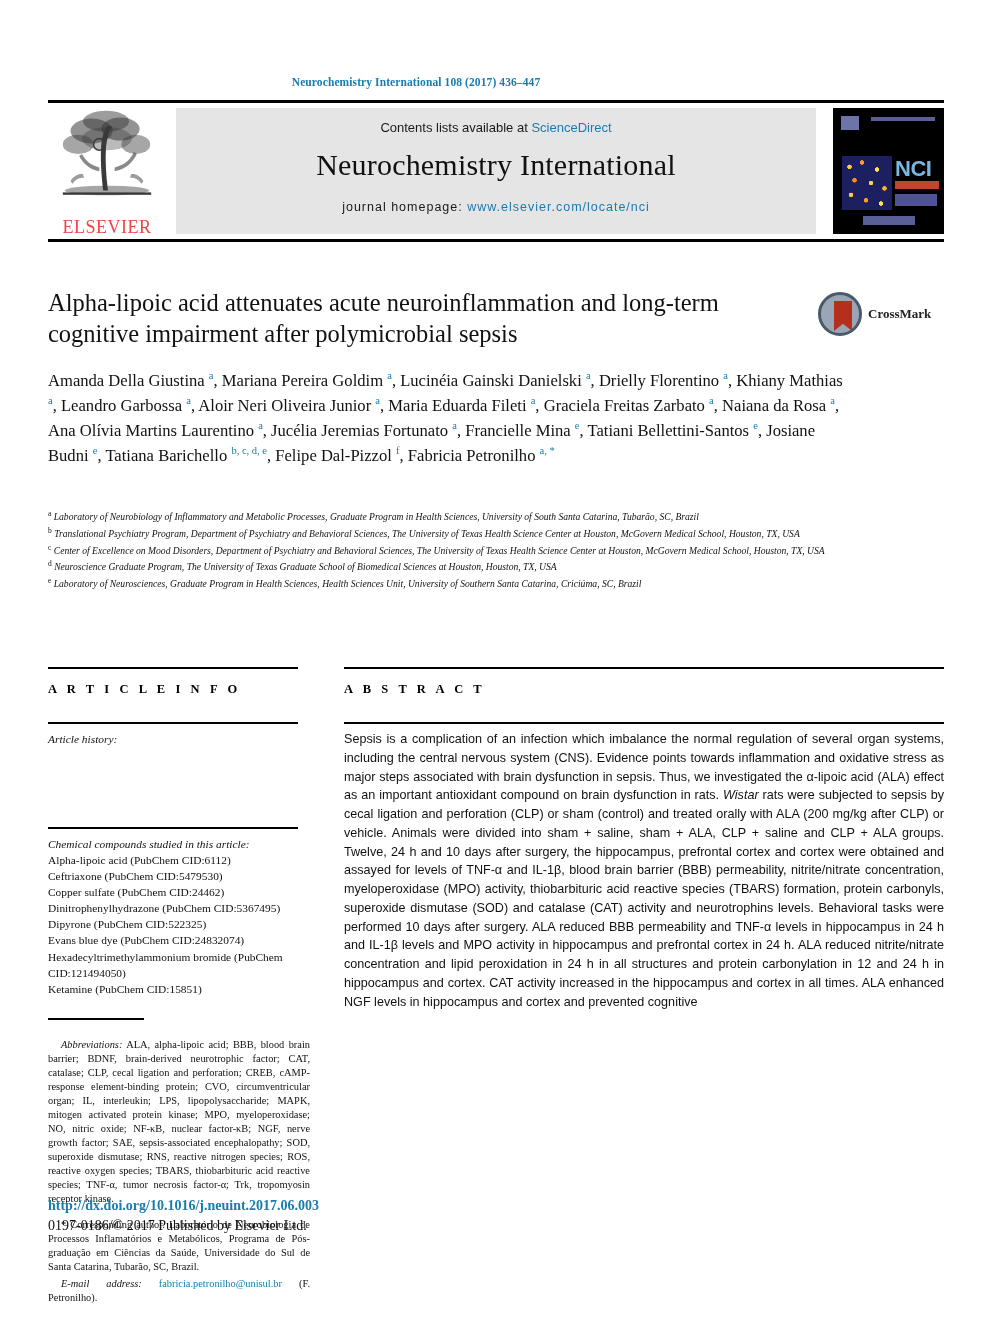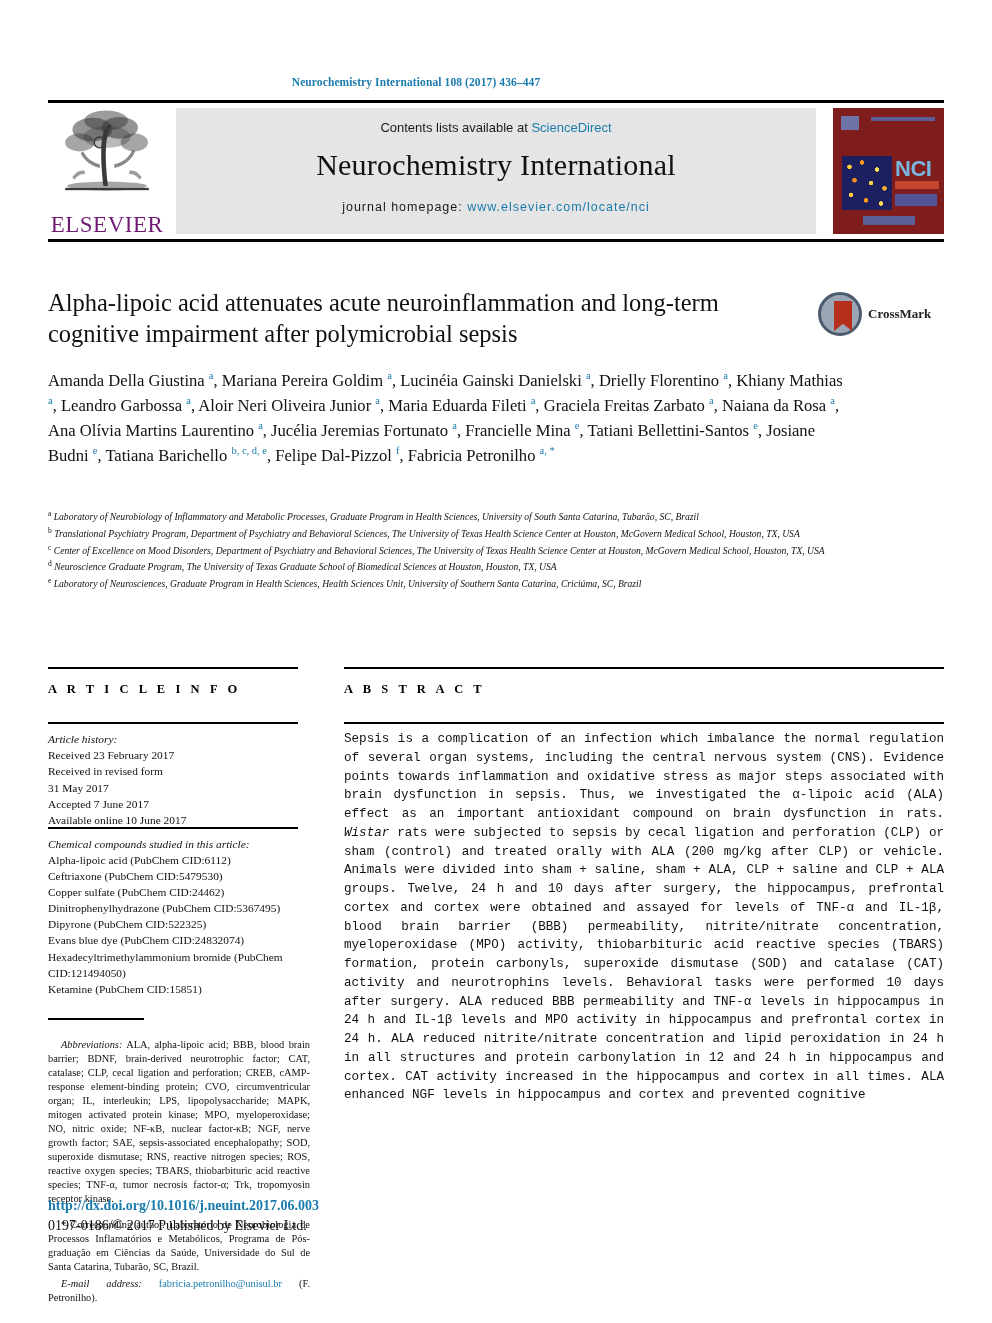"NCI" .cover { background: #7f1d1d -> #000000 }
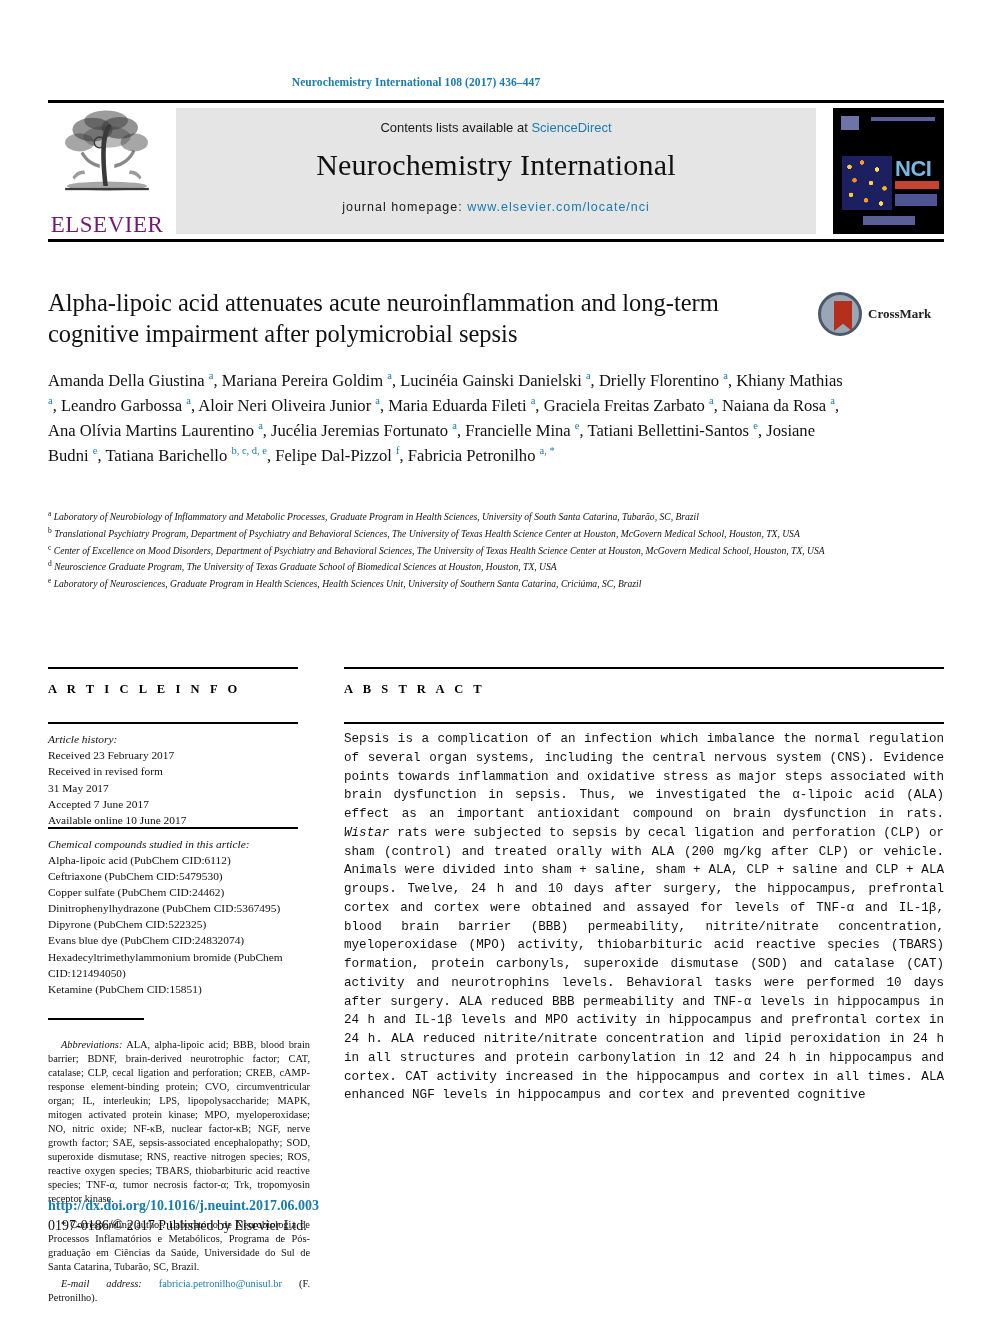"ELSEVIER" .elsevier-word { color: #701a75 -> #ef4444; font-size: 23px -> 18px }
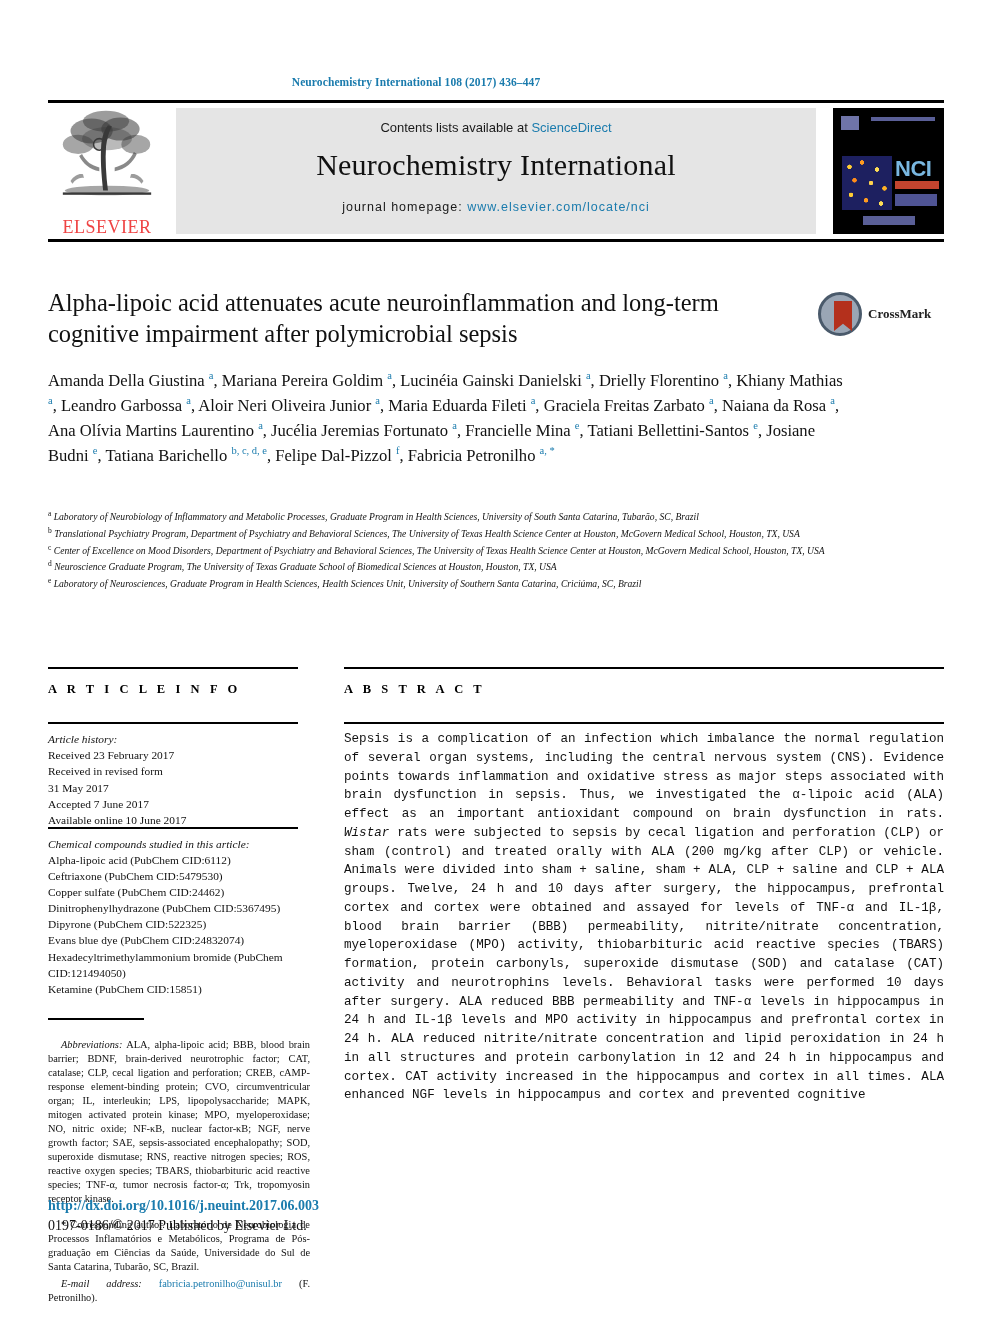"Sepsis is a complication of" .abstract { font-family: Liberation Mono, monospace -> Liberation Sans, sans-serif }
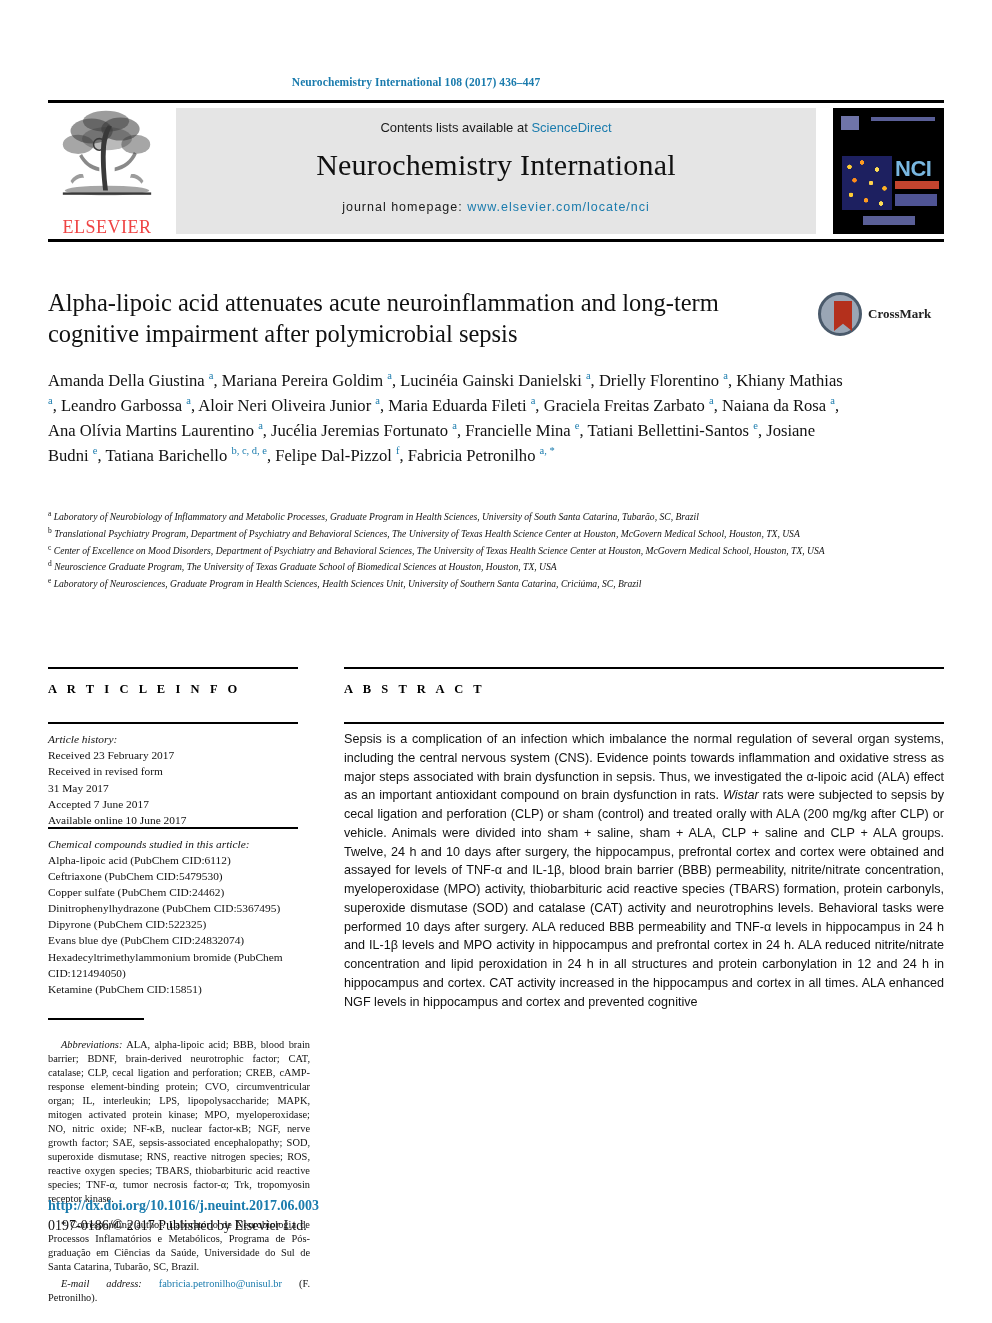"Received 23 February 2017" div { html: <div> <div>Received 23 February 2017</div> <div>Received in revised form</div> <div>31 May 2017</div> <div>Accepted 7 June 2017</div> <div>Available online 10 June 2017</div> </div> -> none }
